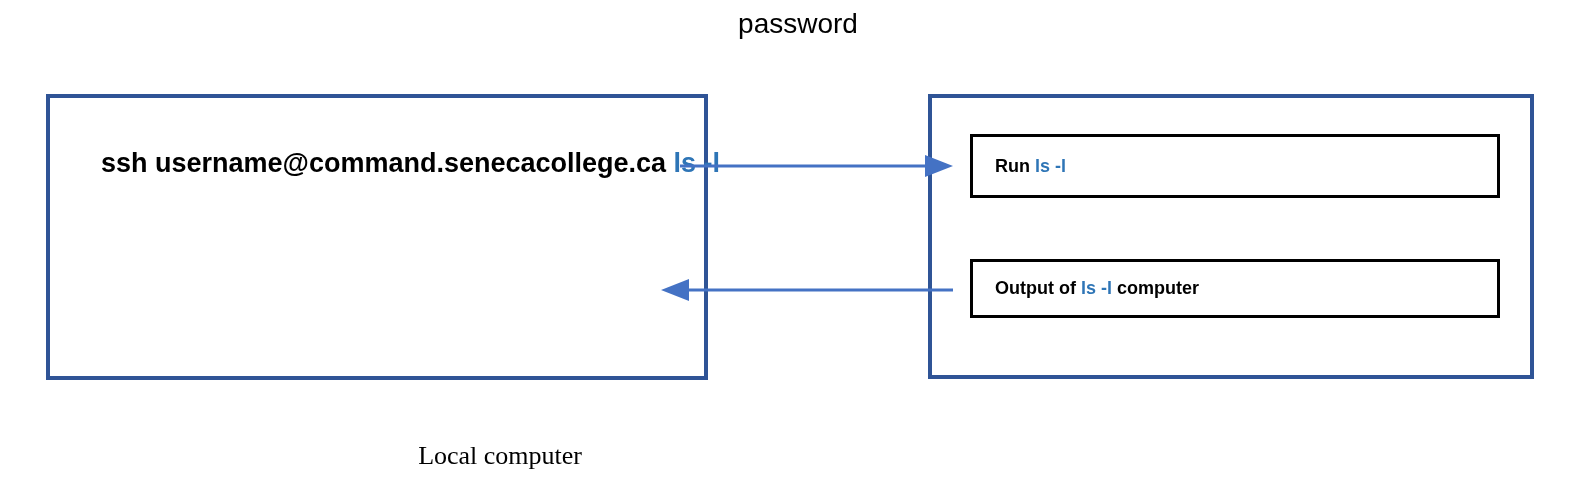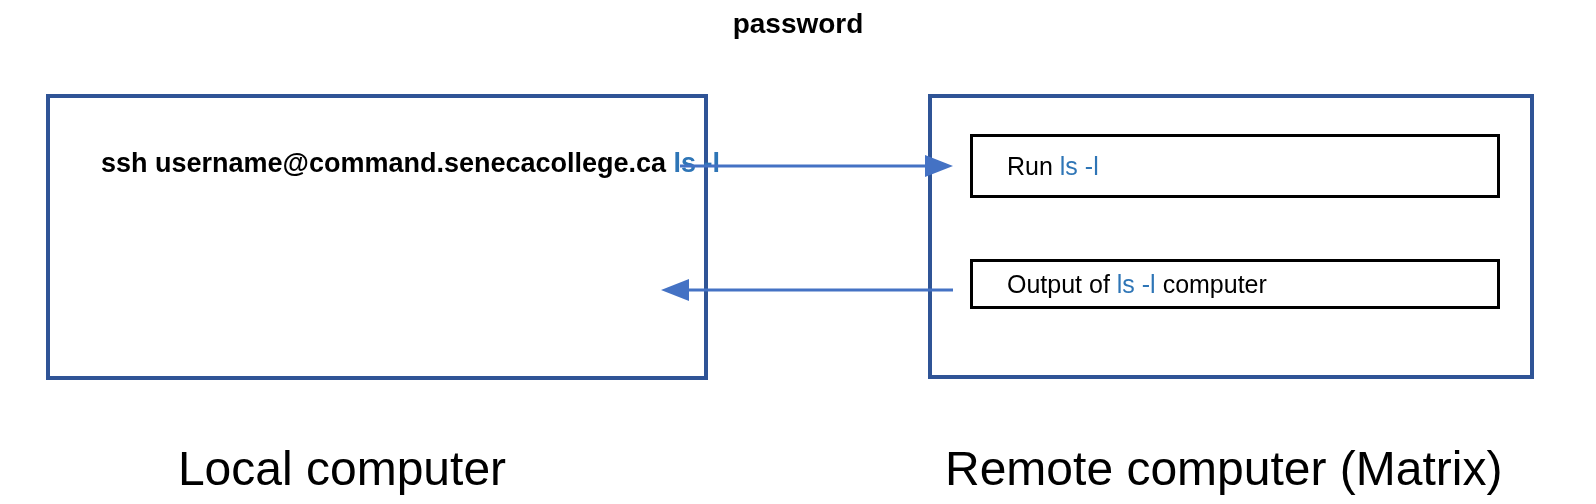"password" .title { font-weight: bold -> normal }
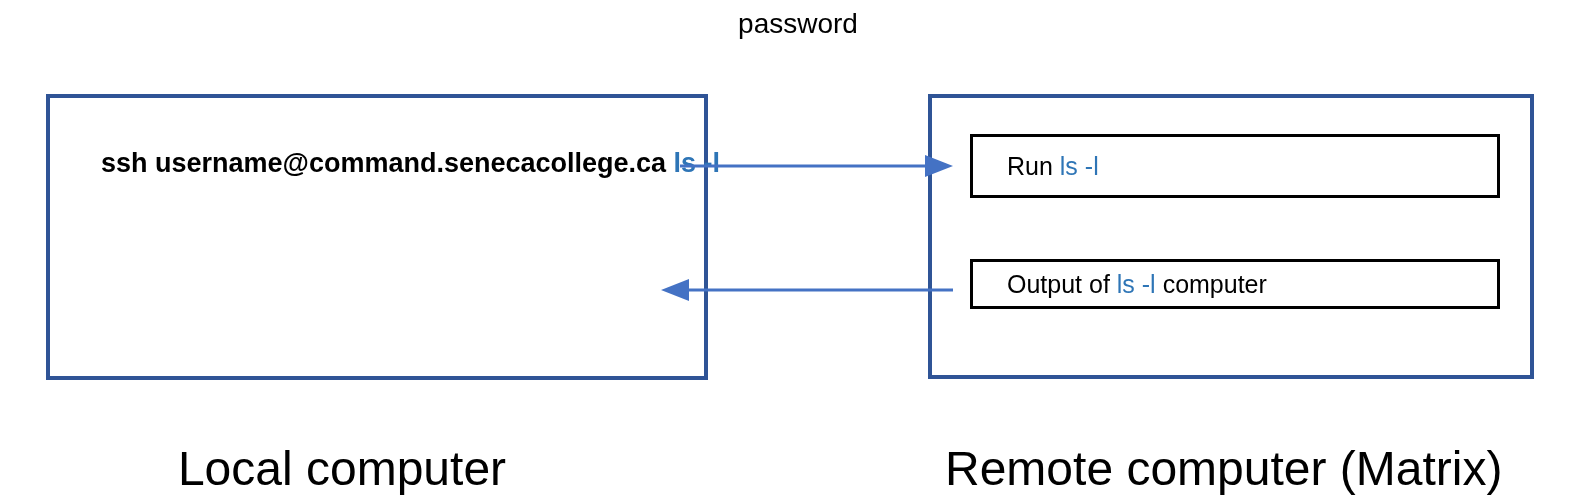"Run" .inner-box { font-size: 25px -> 18px; font-weight: normal -> bold; padding-left: 34px -> 22px }
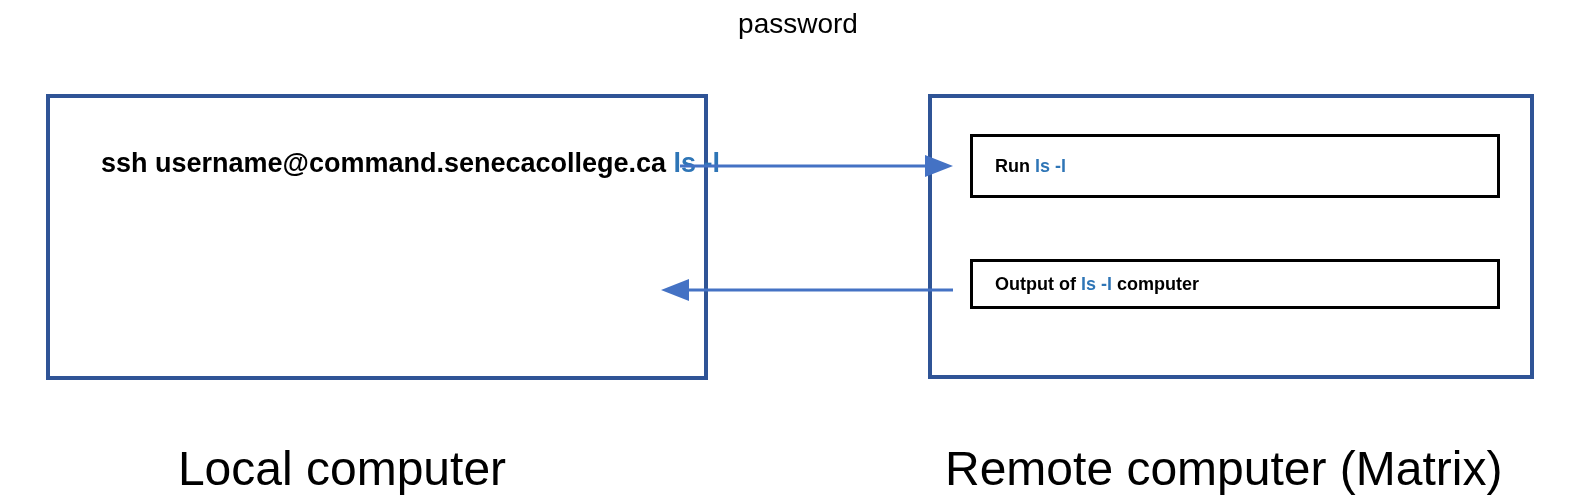"Output of" .output-box { height: 50px -> 59px }
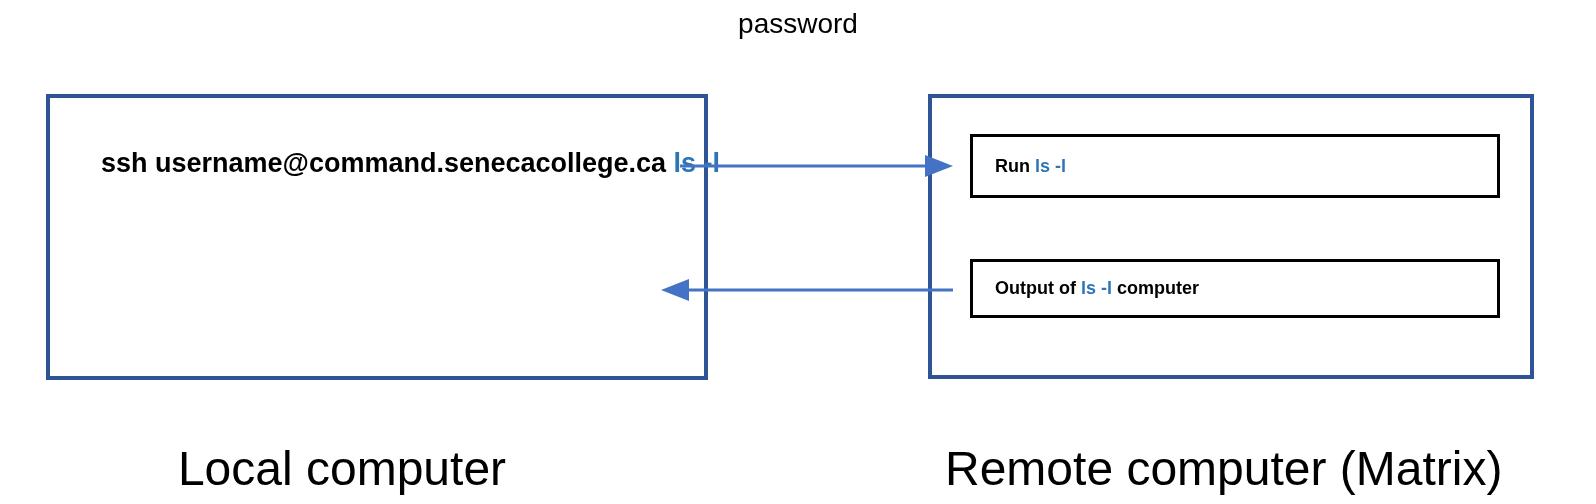"Local computer" .bottom-label { font-family: none -> Liberation Serif, serif; font-size: 48px -> 26px; text-align: center -> right }
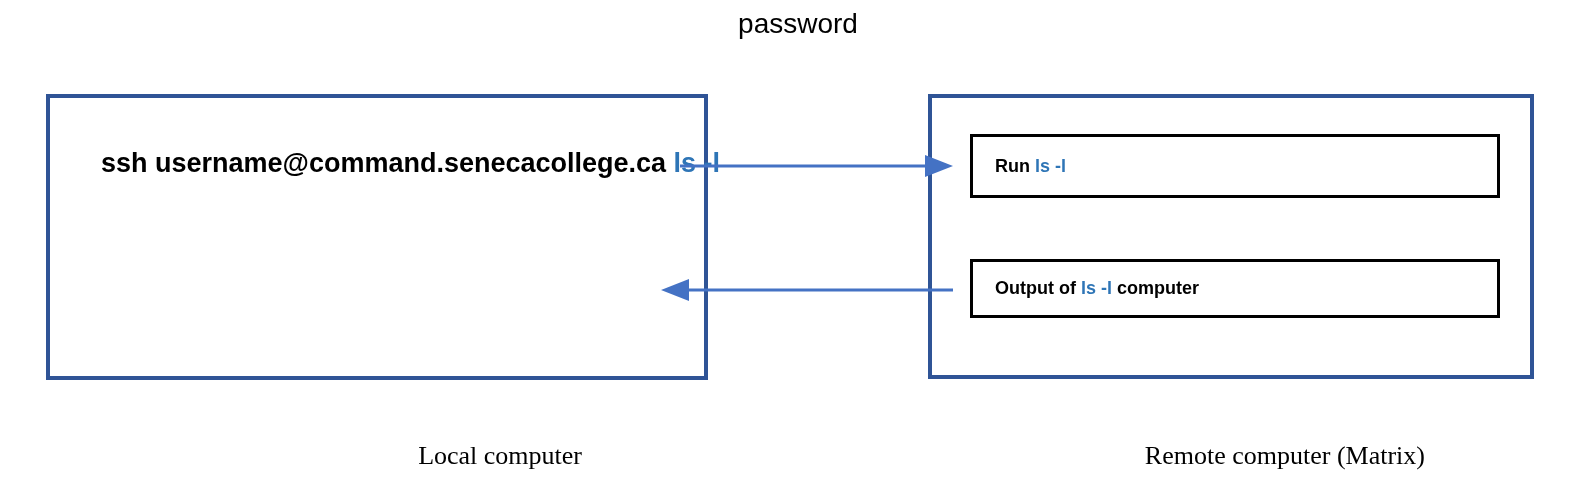"Remote computer (Matrix)" div.bottom-label { html: <div>Remote computer (Matrix)</div> -> none }
